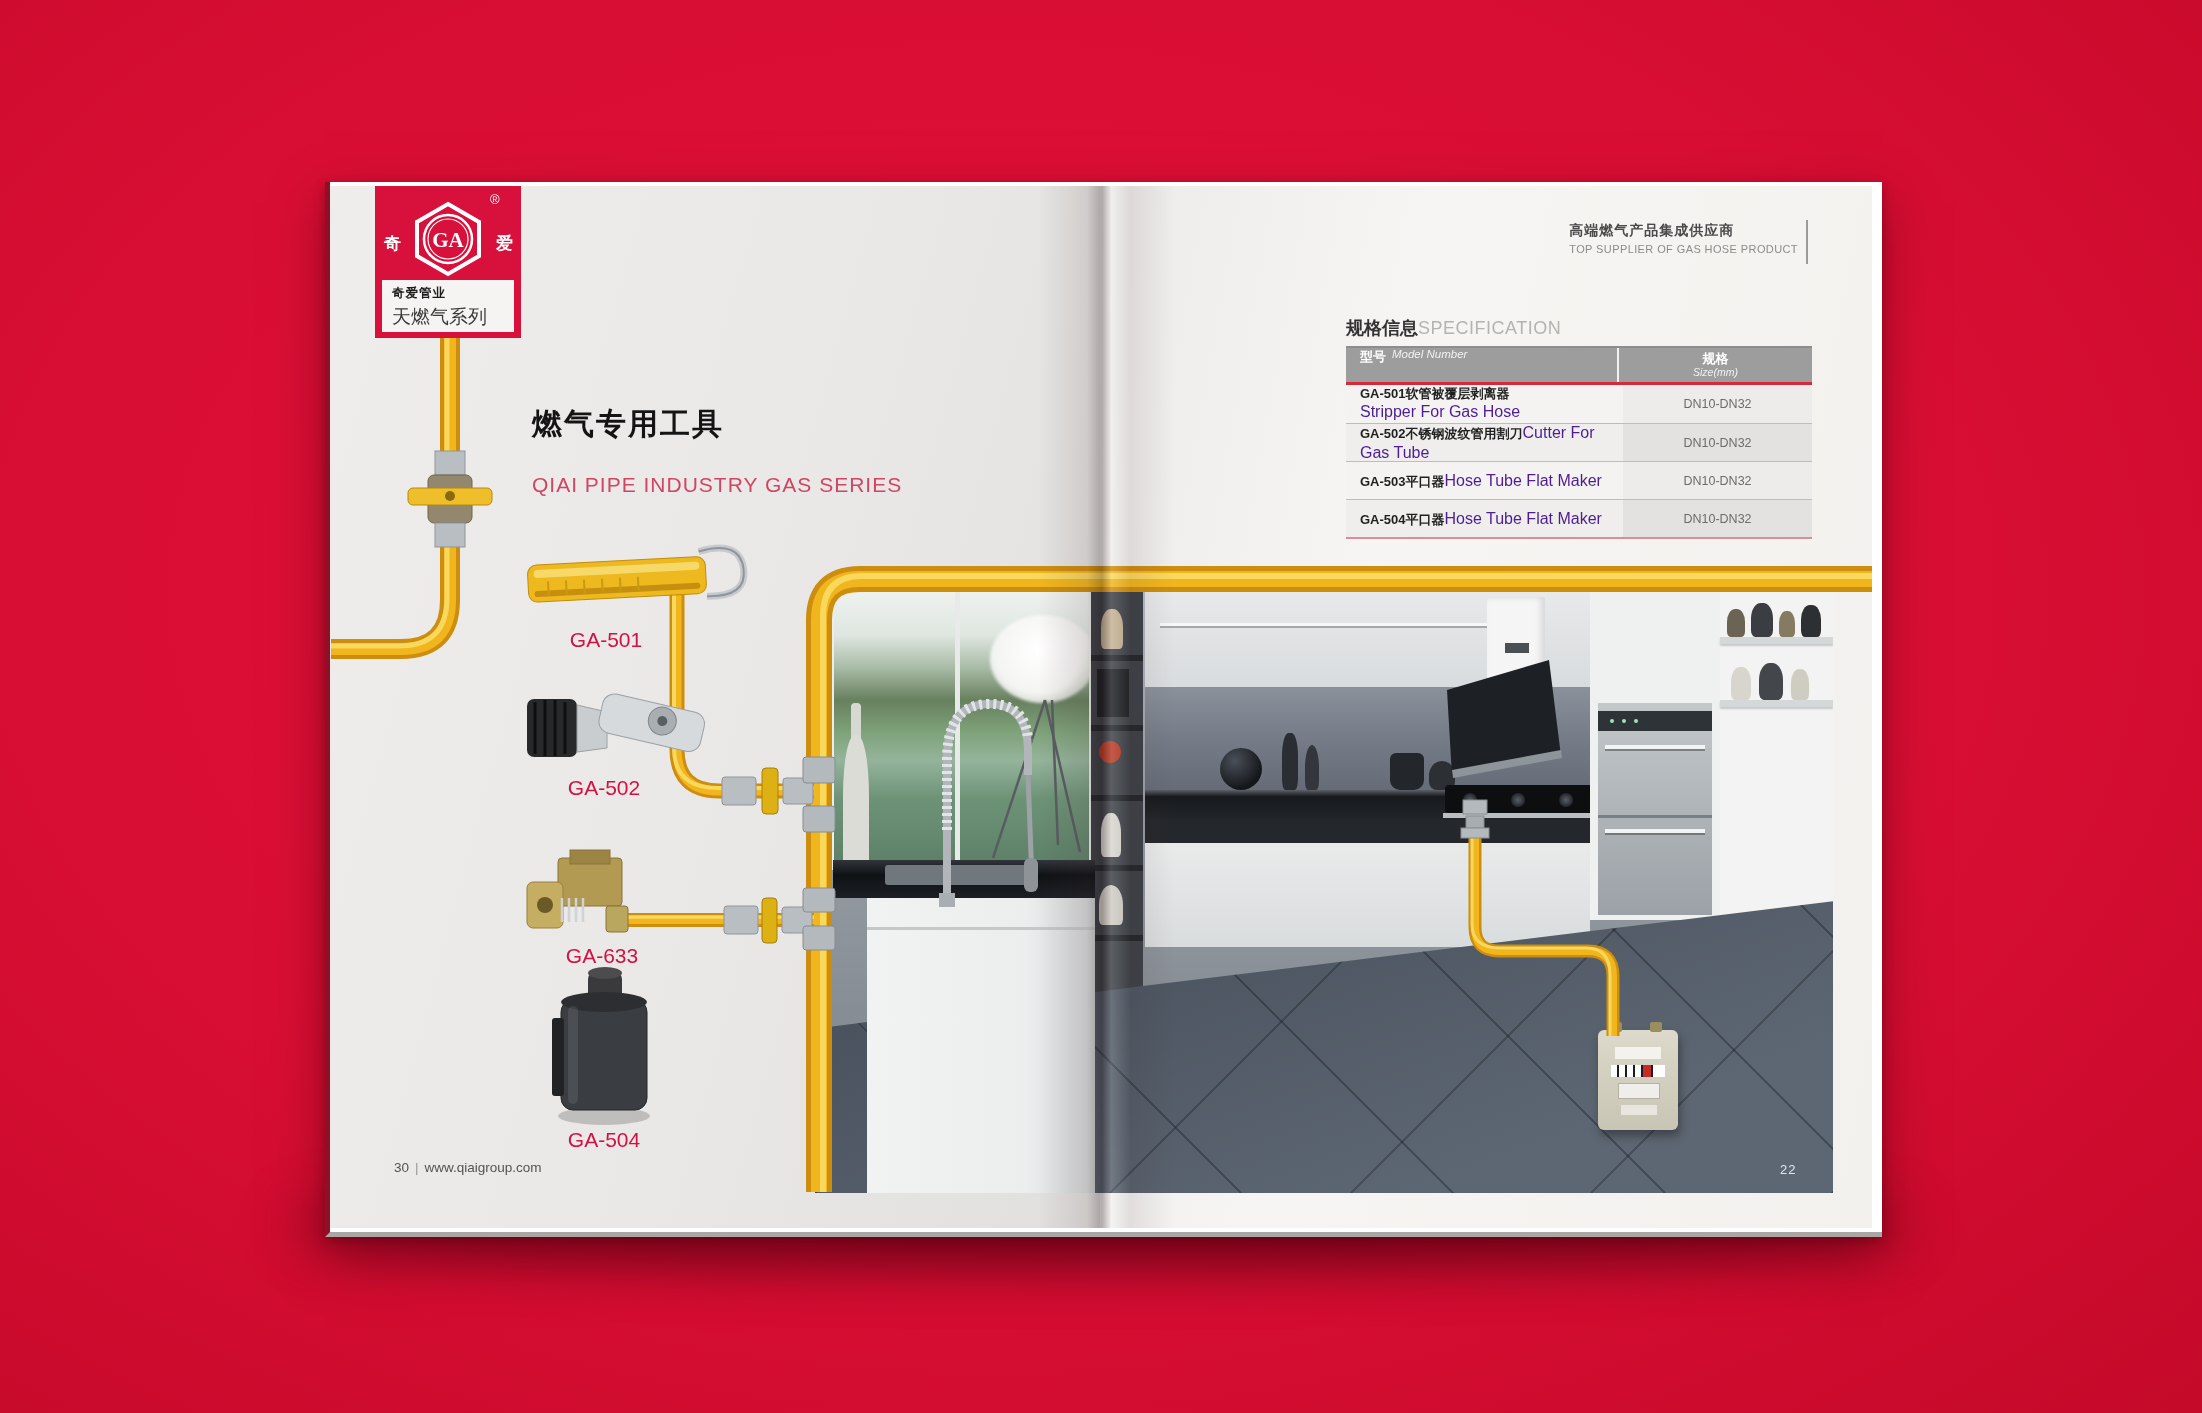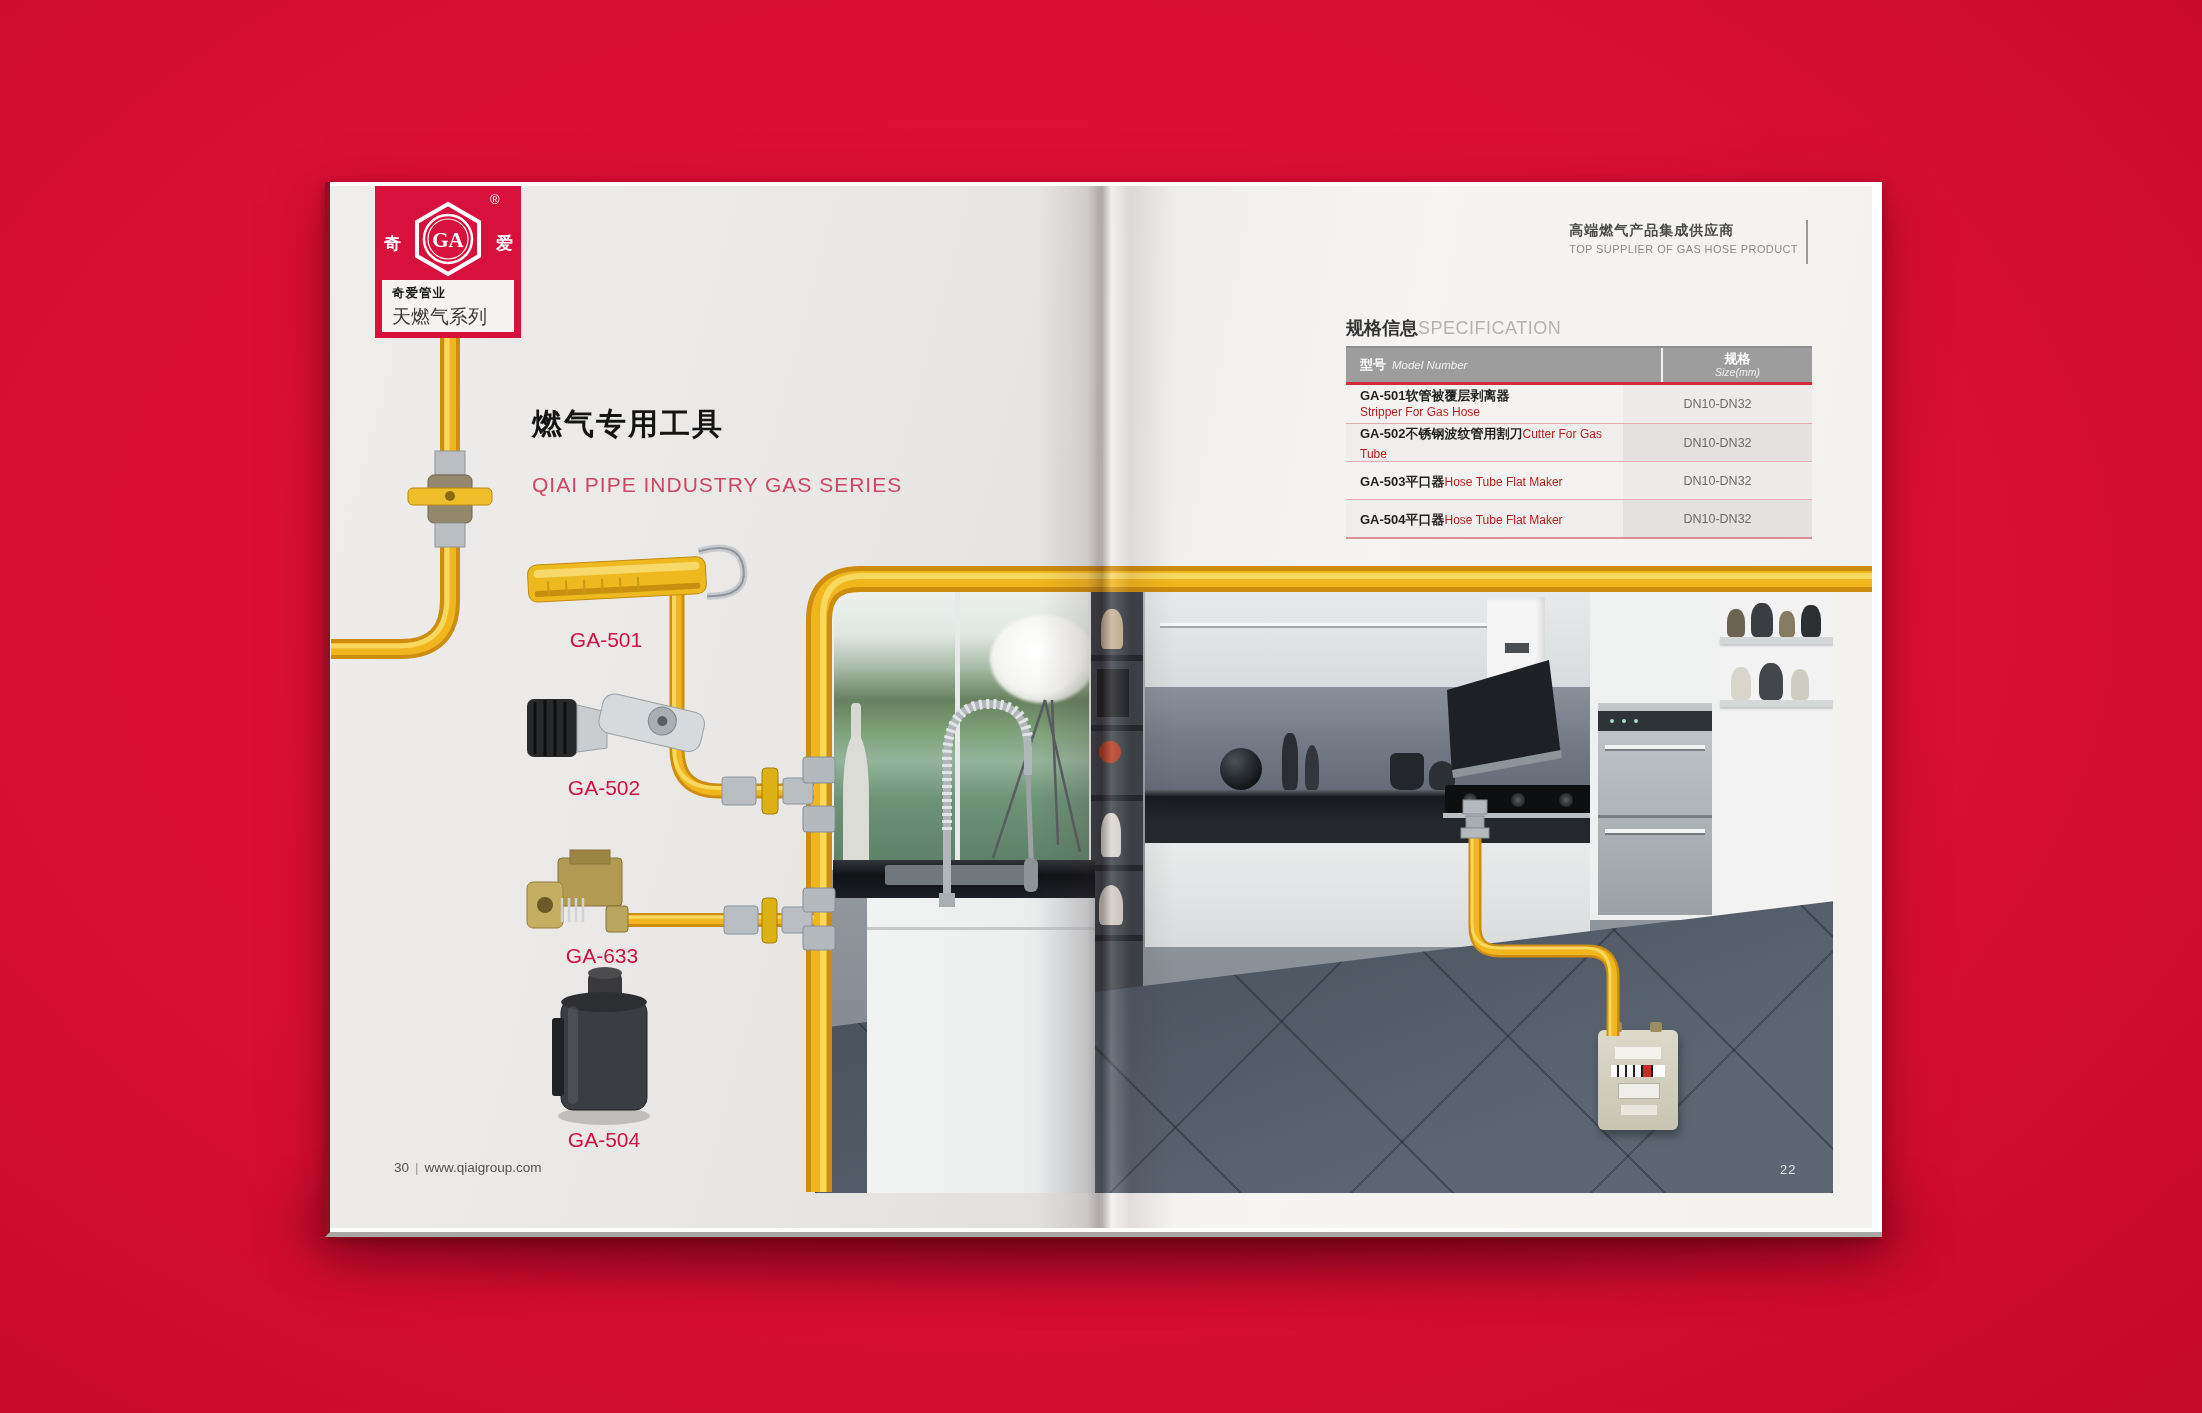"型号" .thead .c1 { align-items: center -> none; width: 317px -> 273px }
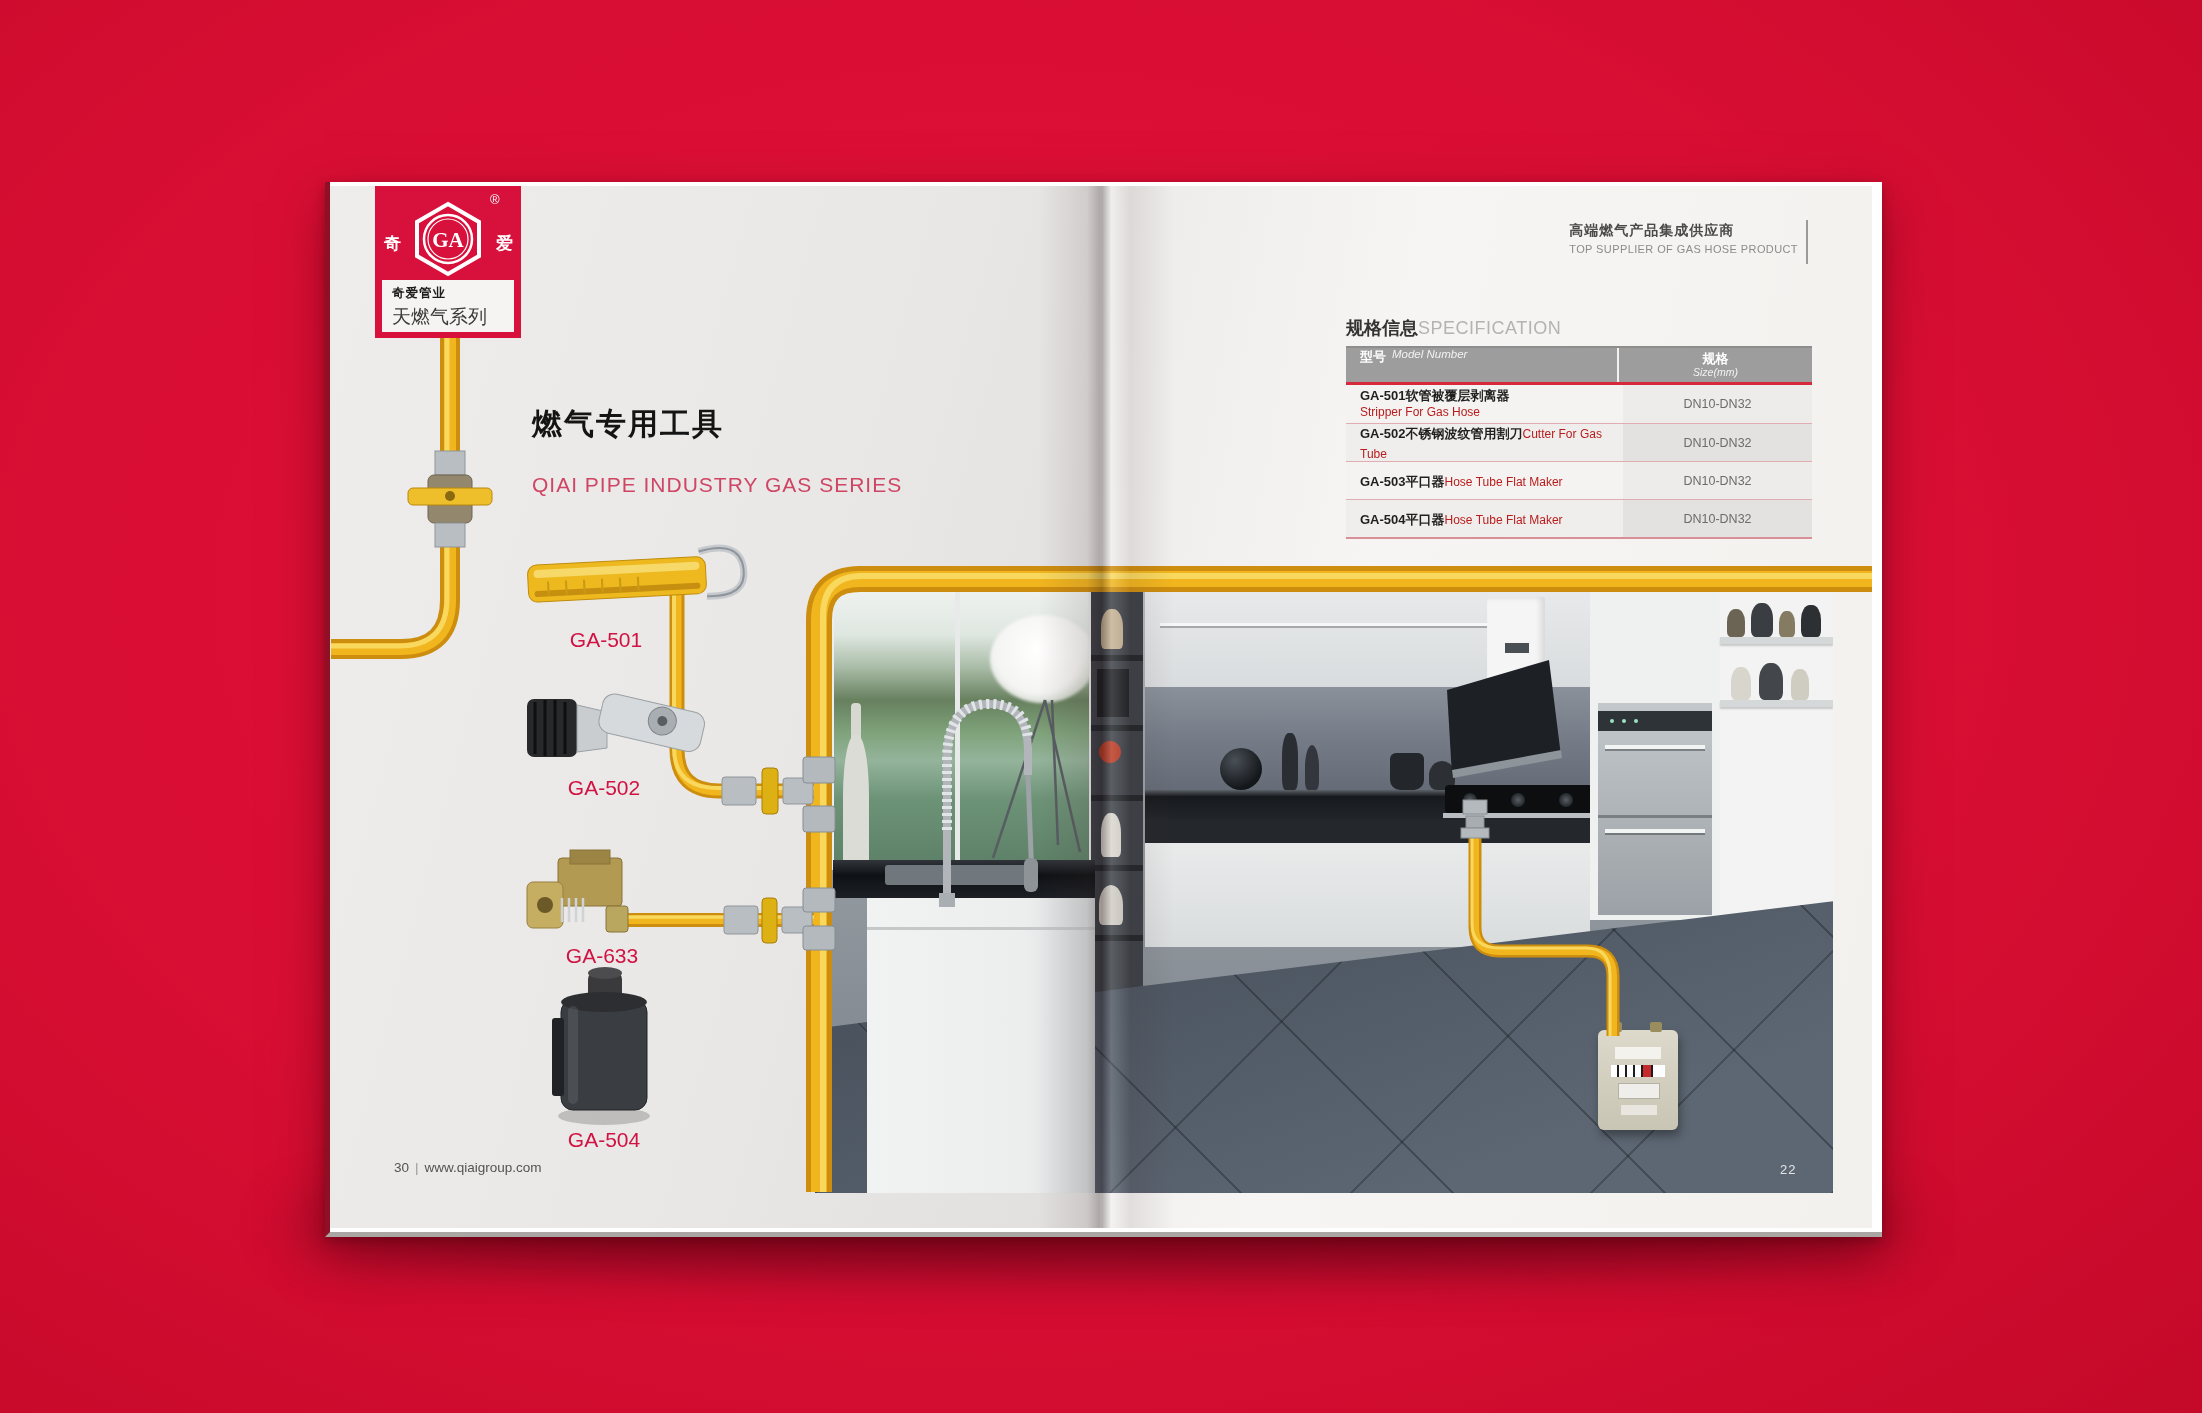"Stripper For Gas Hose" .trow .e { color: #b91c1c -> #4c1d95; font-size: 12px -> 16px }
